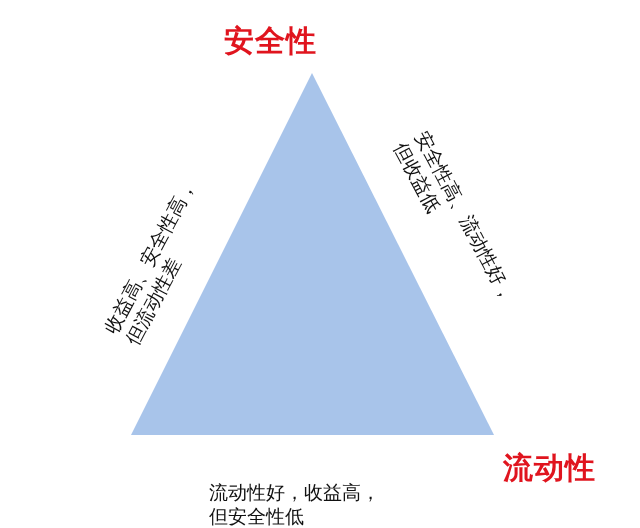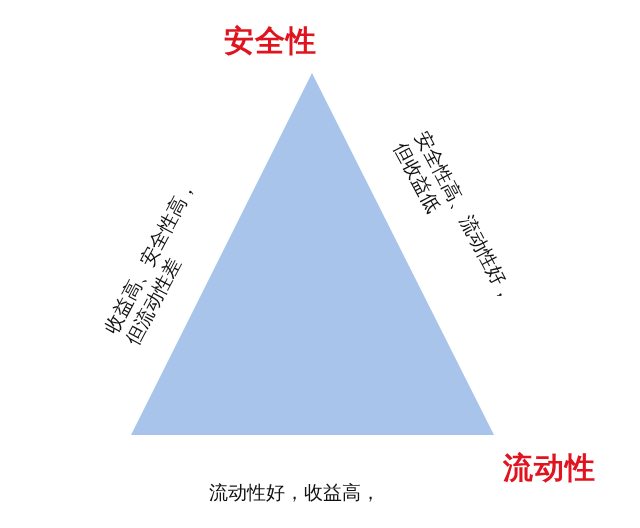"但安全性低" span.line { html: none -> <span>但安全性低</span> }
